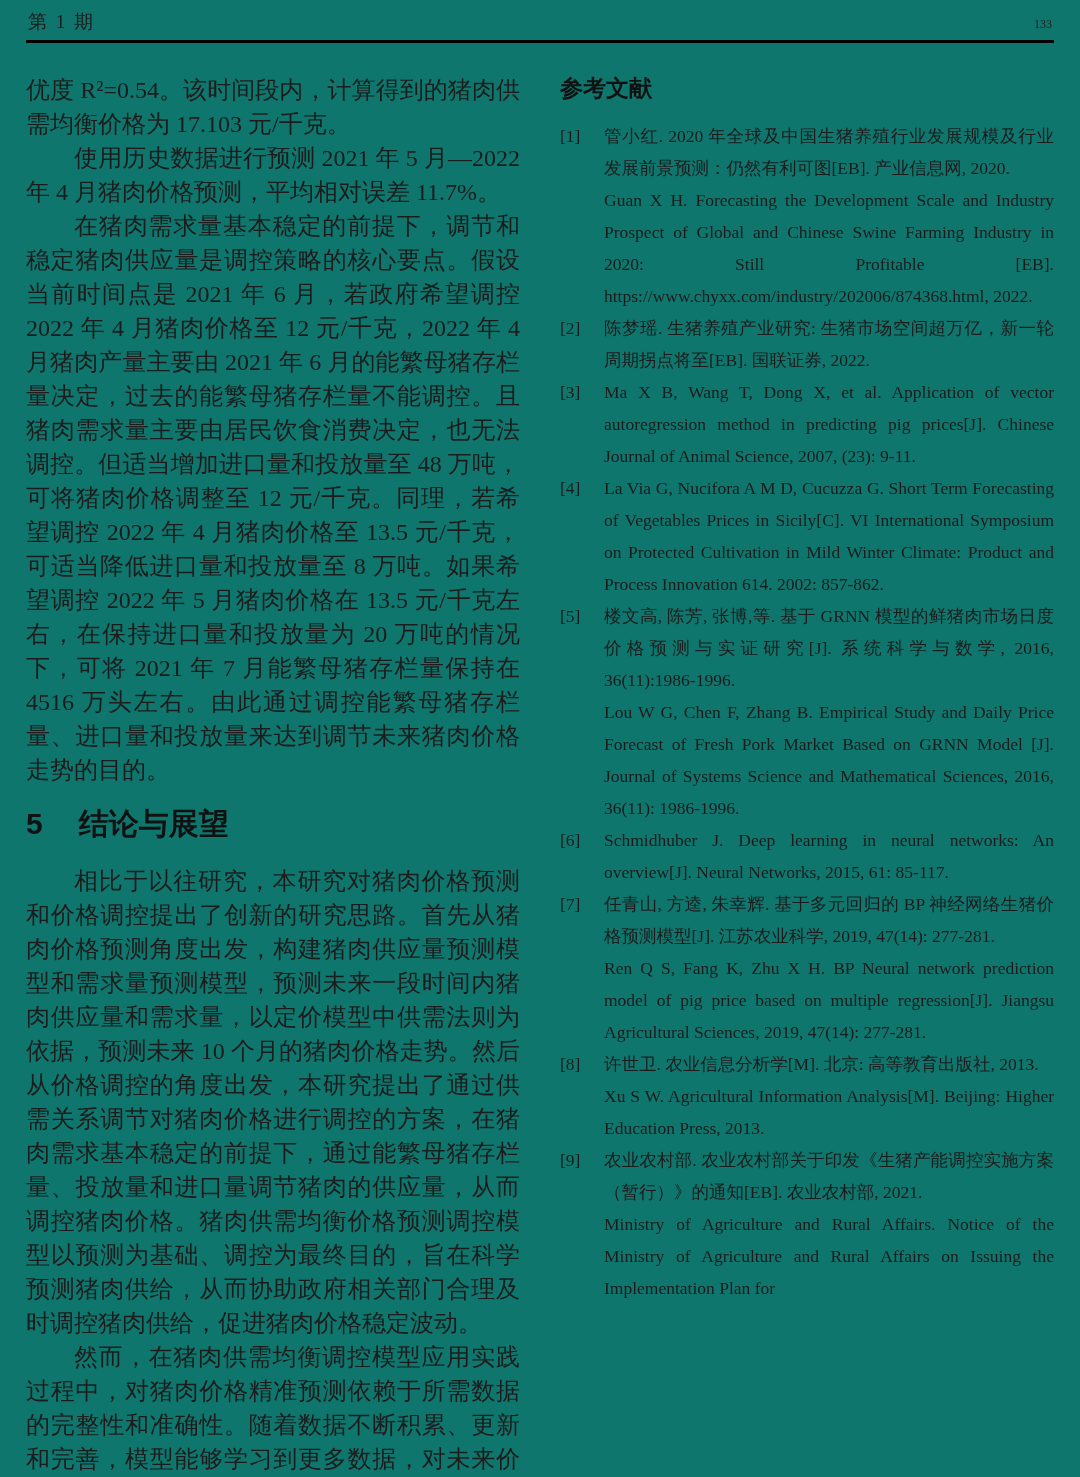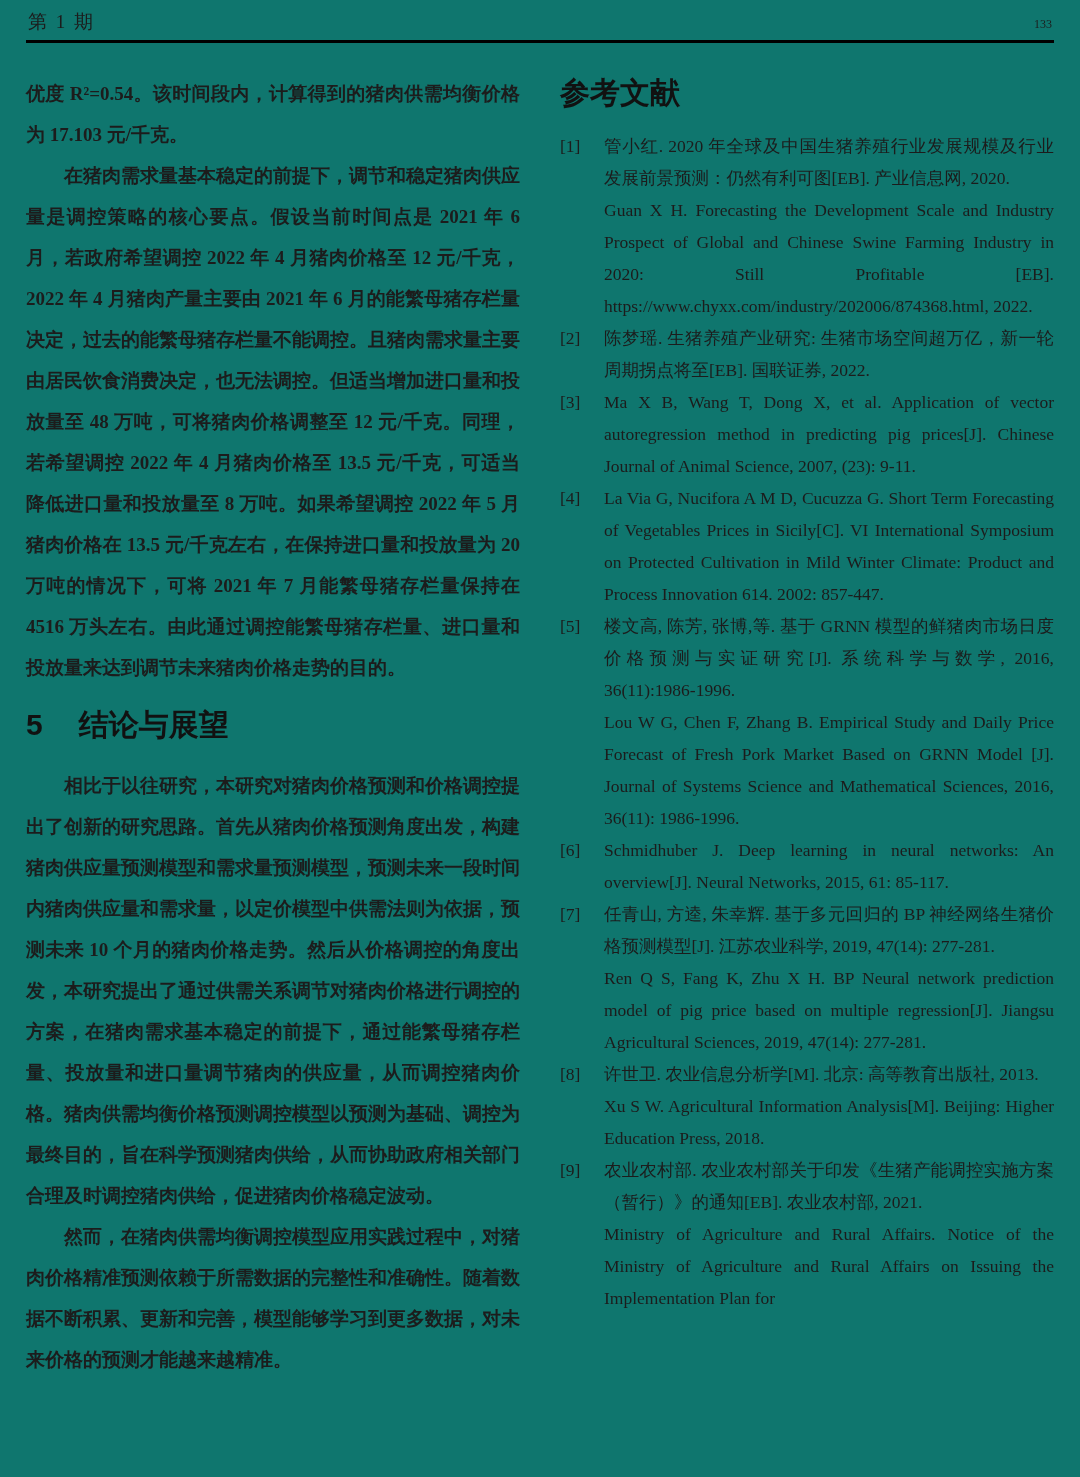"优度 R²=0.54。该时间段内，计算得到的猪肉供需均衡价格为 17.103" .col-left p { font-size: 19px -> 24px; font-weight: bold -> none; line-height: 41px -> 34px }
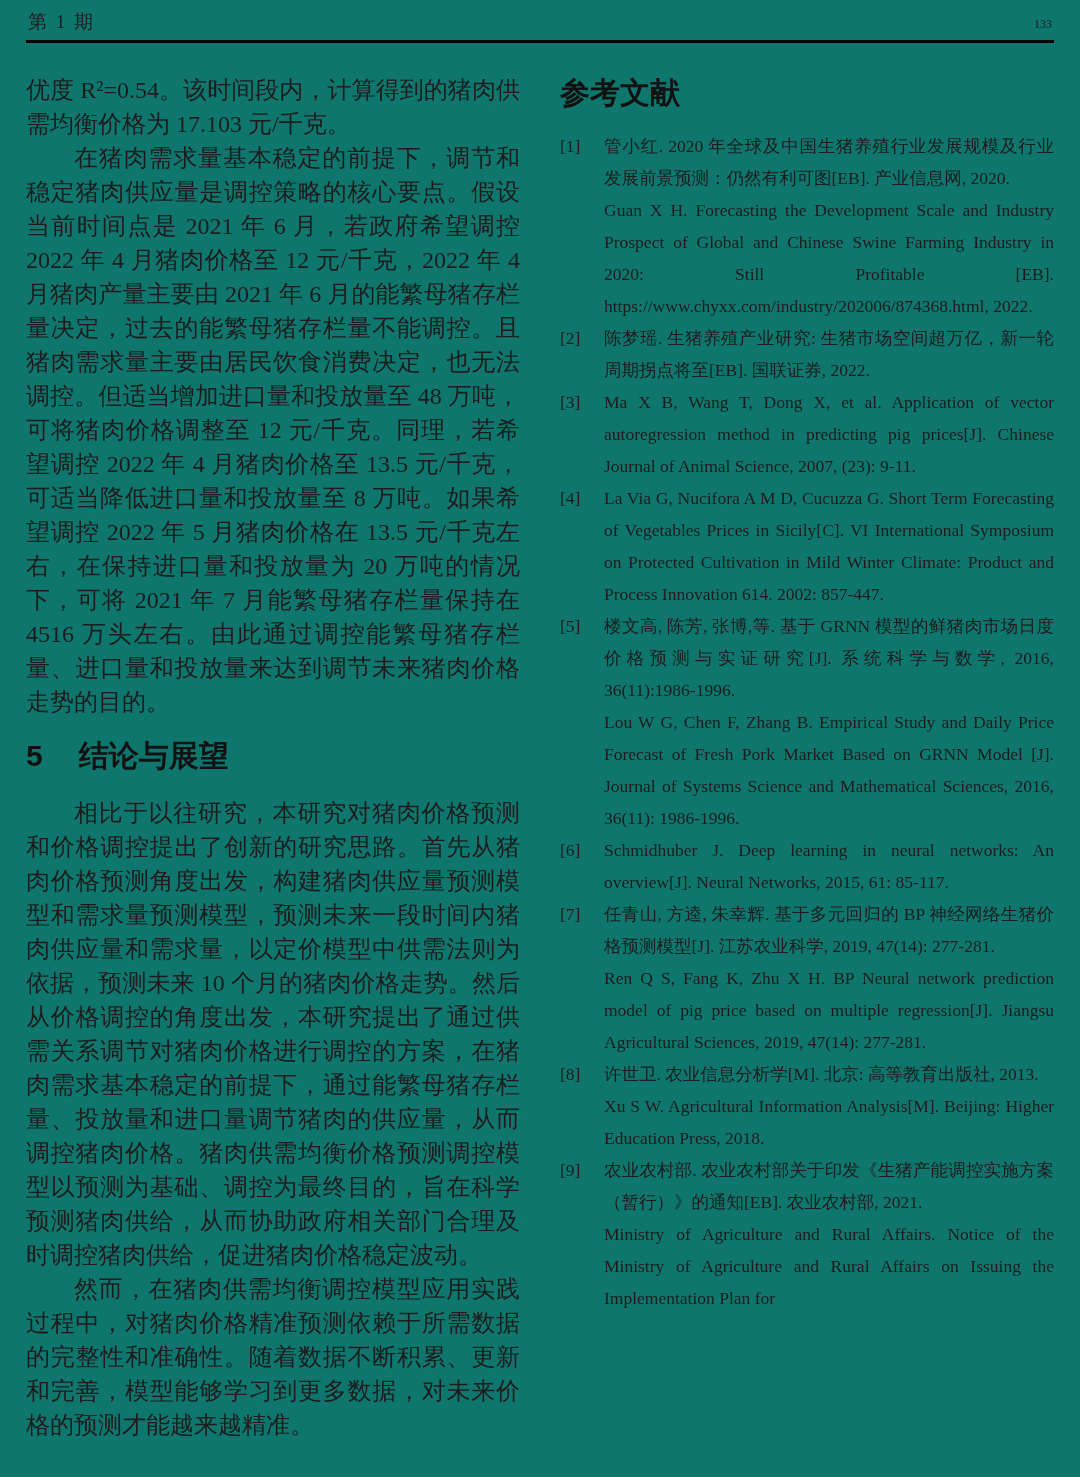"参考文献" .refs-heading { font-size: 30px -> 23px }
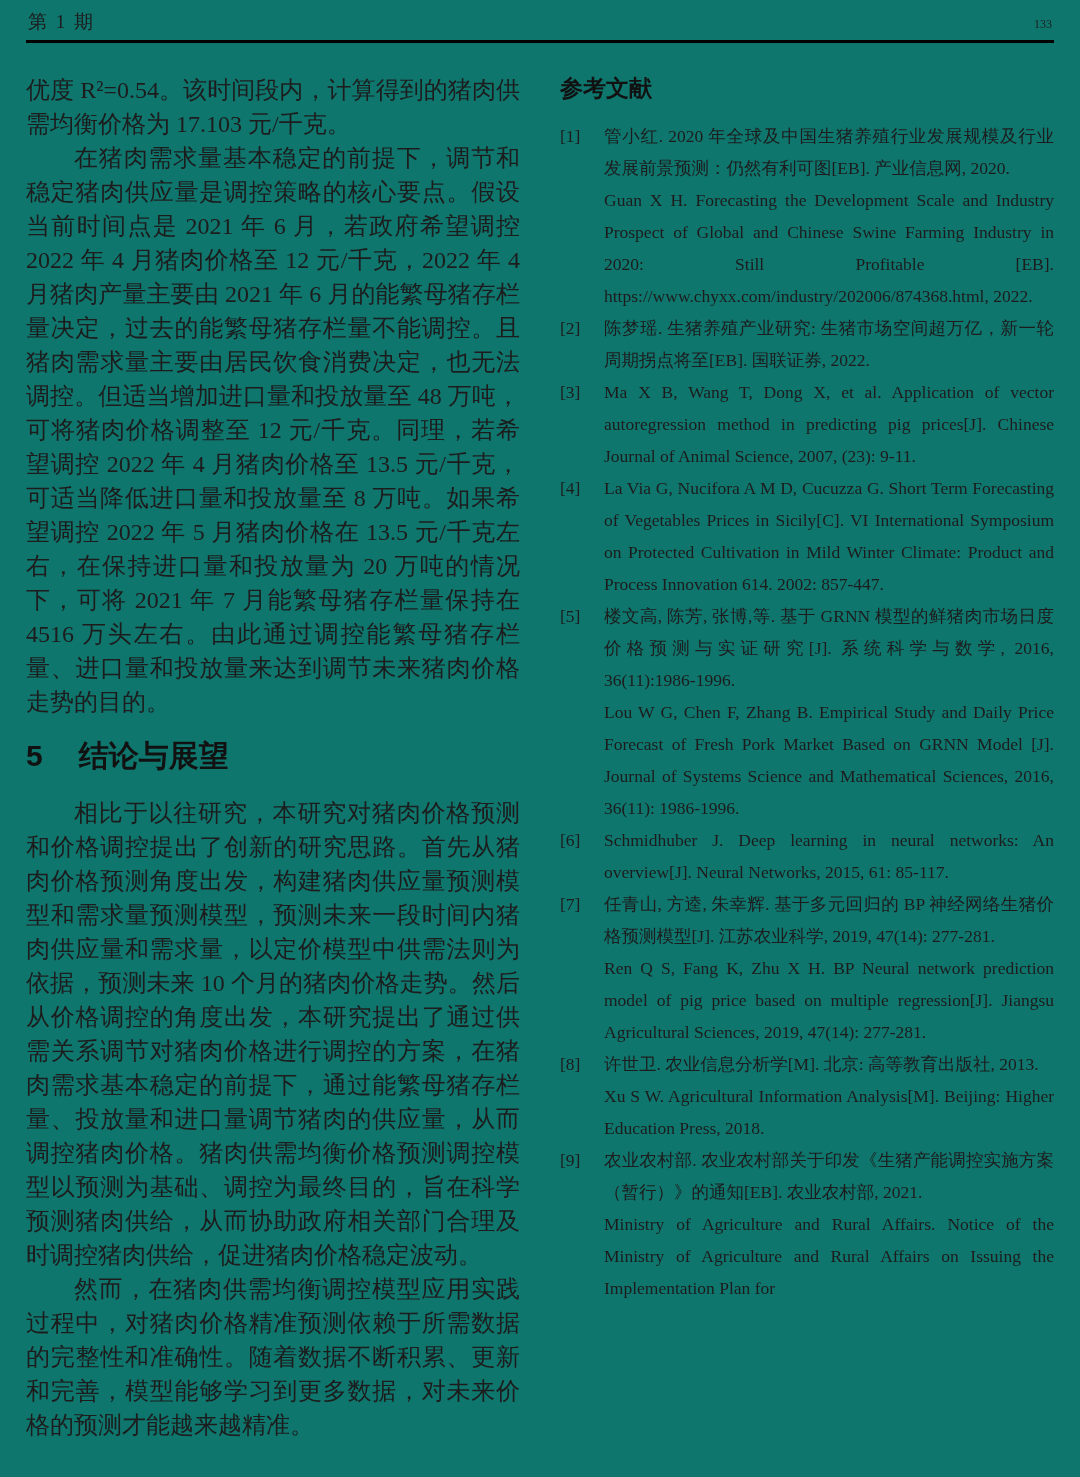"使用历史数据进行预测 2021 年 5 月—2022" p { html: none -> <p>使用历史数据进行预测 2021 年 5 月—2022 年 4 月猪肉价格预测，平均相对误差 11.7%。</p> }
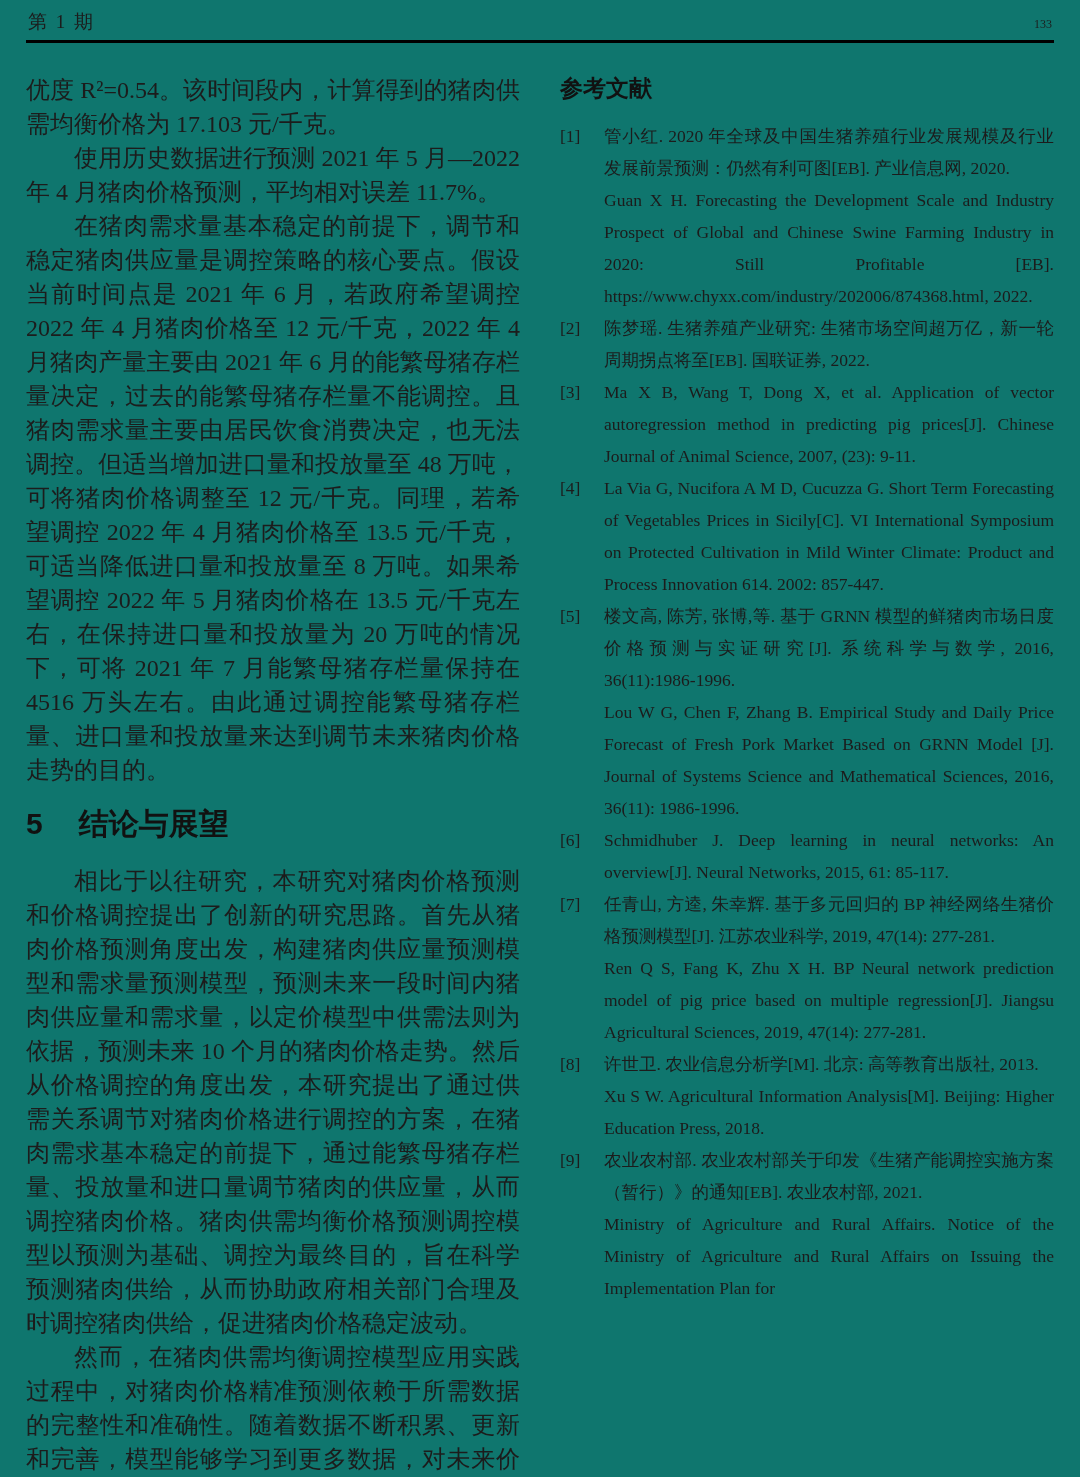"La Via G, Nucifora A" div.ref-en { text: 857-447 -> 857-862 }
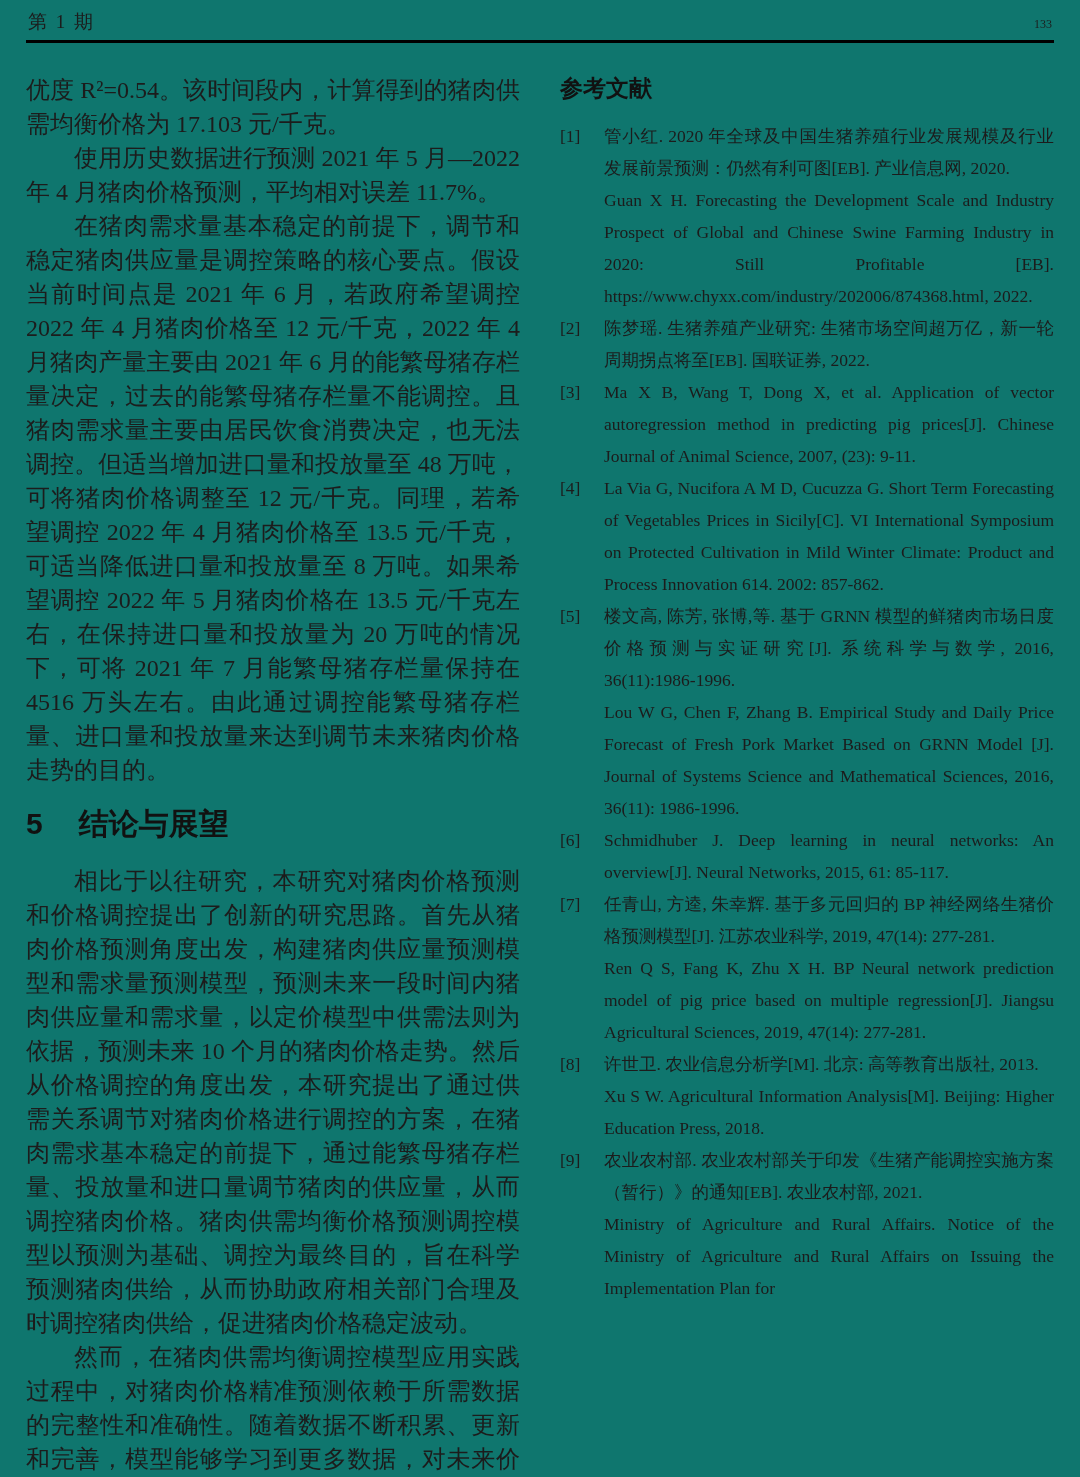"Xu S W. Agricultural Information" div.ref-en { text: 2018 -> 2013 }
